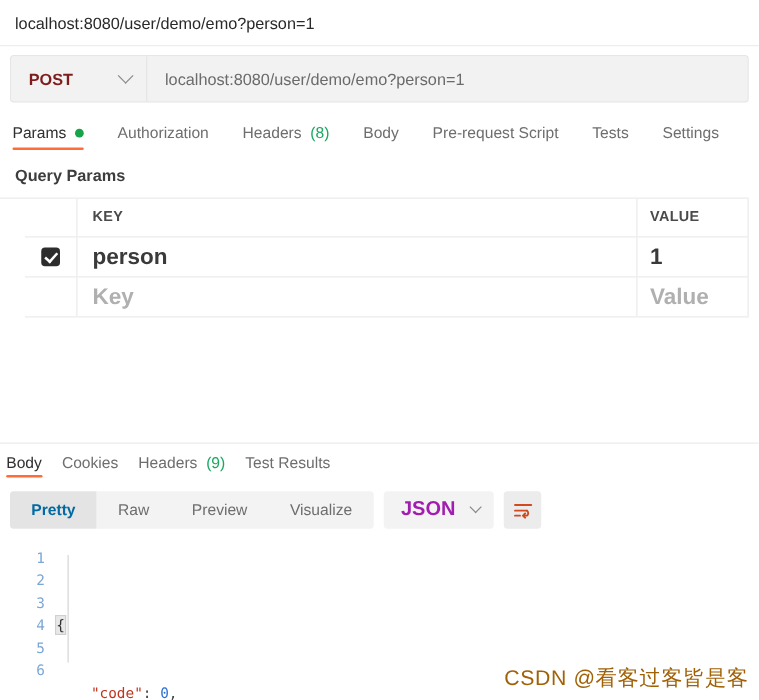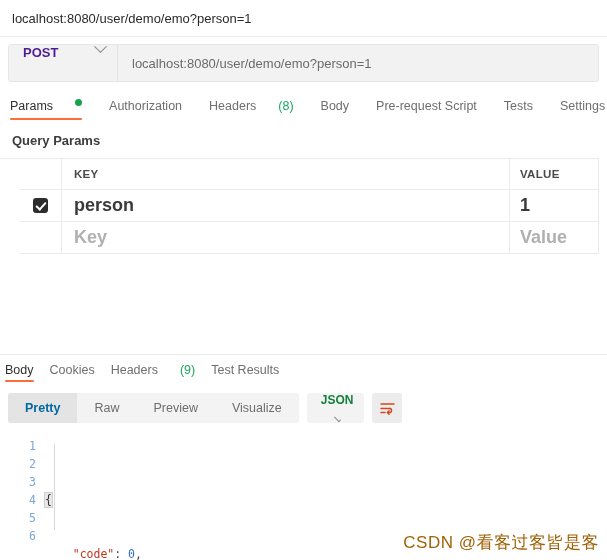"POST" .method-select { align-items: flex-start -> center; color: #4c1d95 -> #7f1d1d }
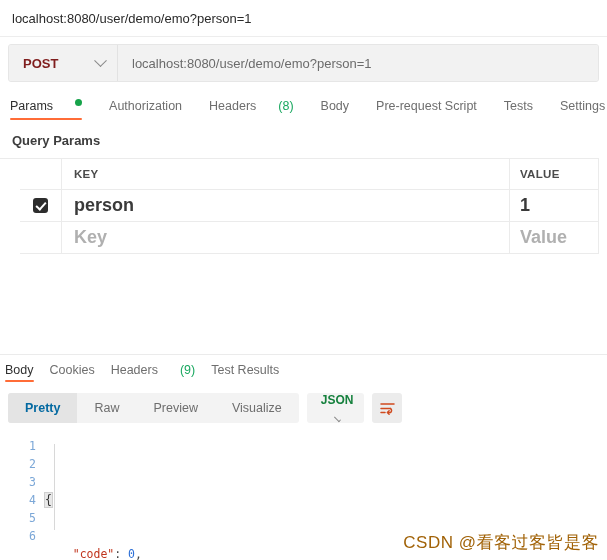"Params" .tab { align-items: flex-start -> center; gap: 22px -> 7px }
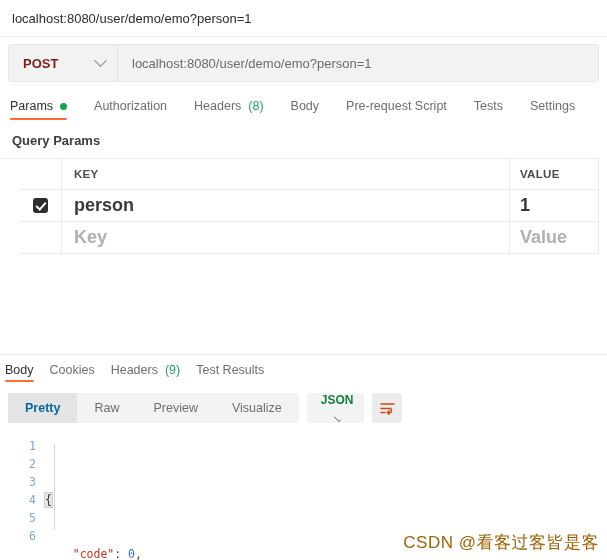"JSON" .fmt-select { color: #15803d -> #a21caf; flex-direction: column -> none; font-size: 12px -> 16px }
